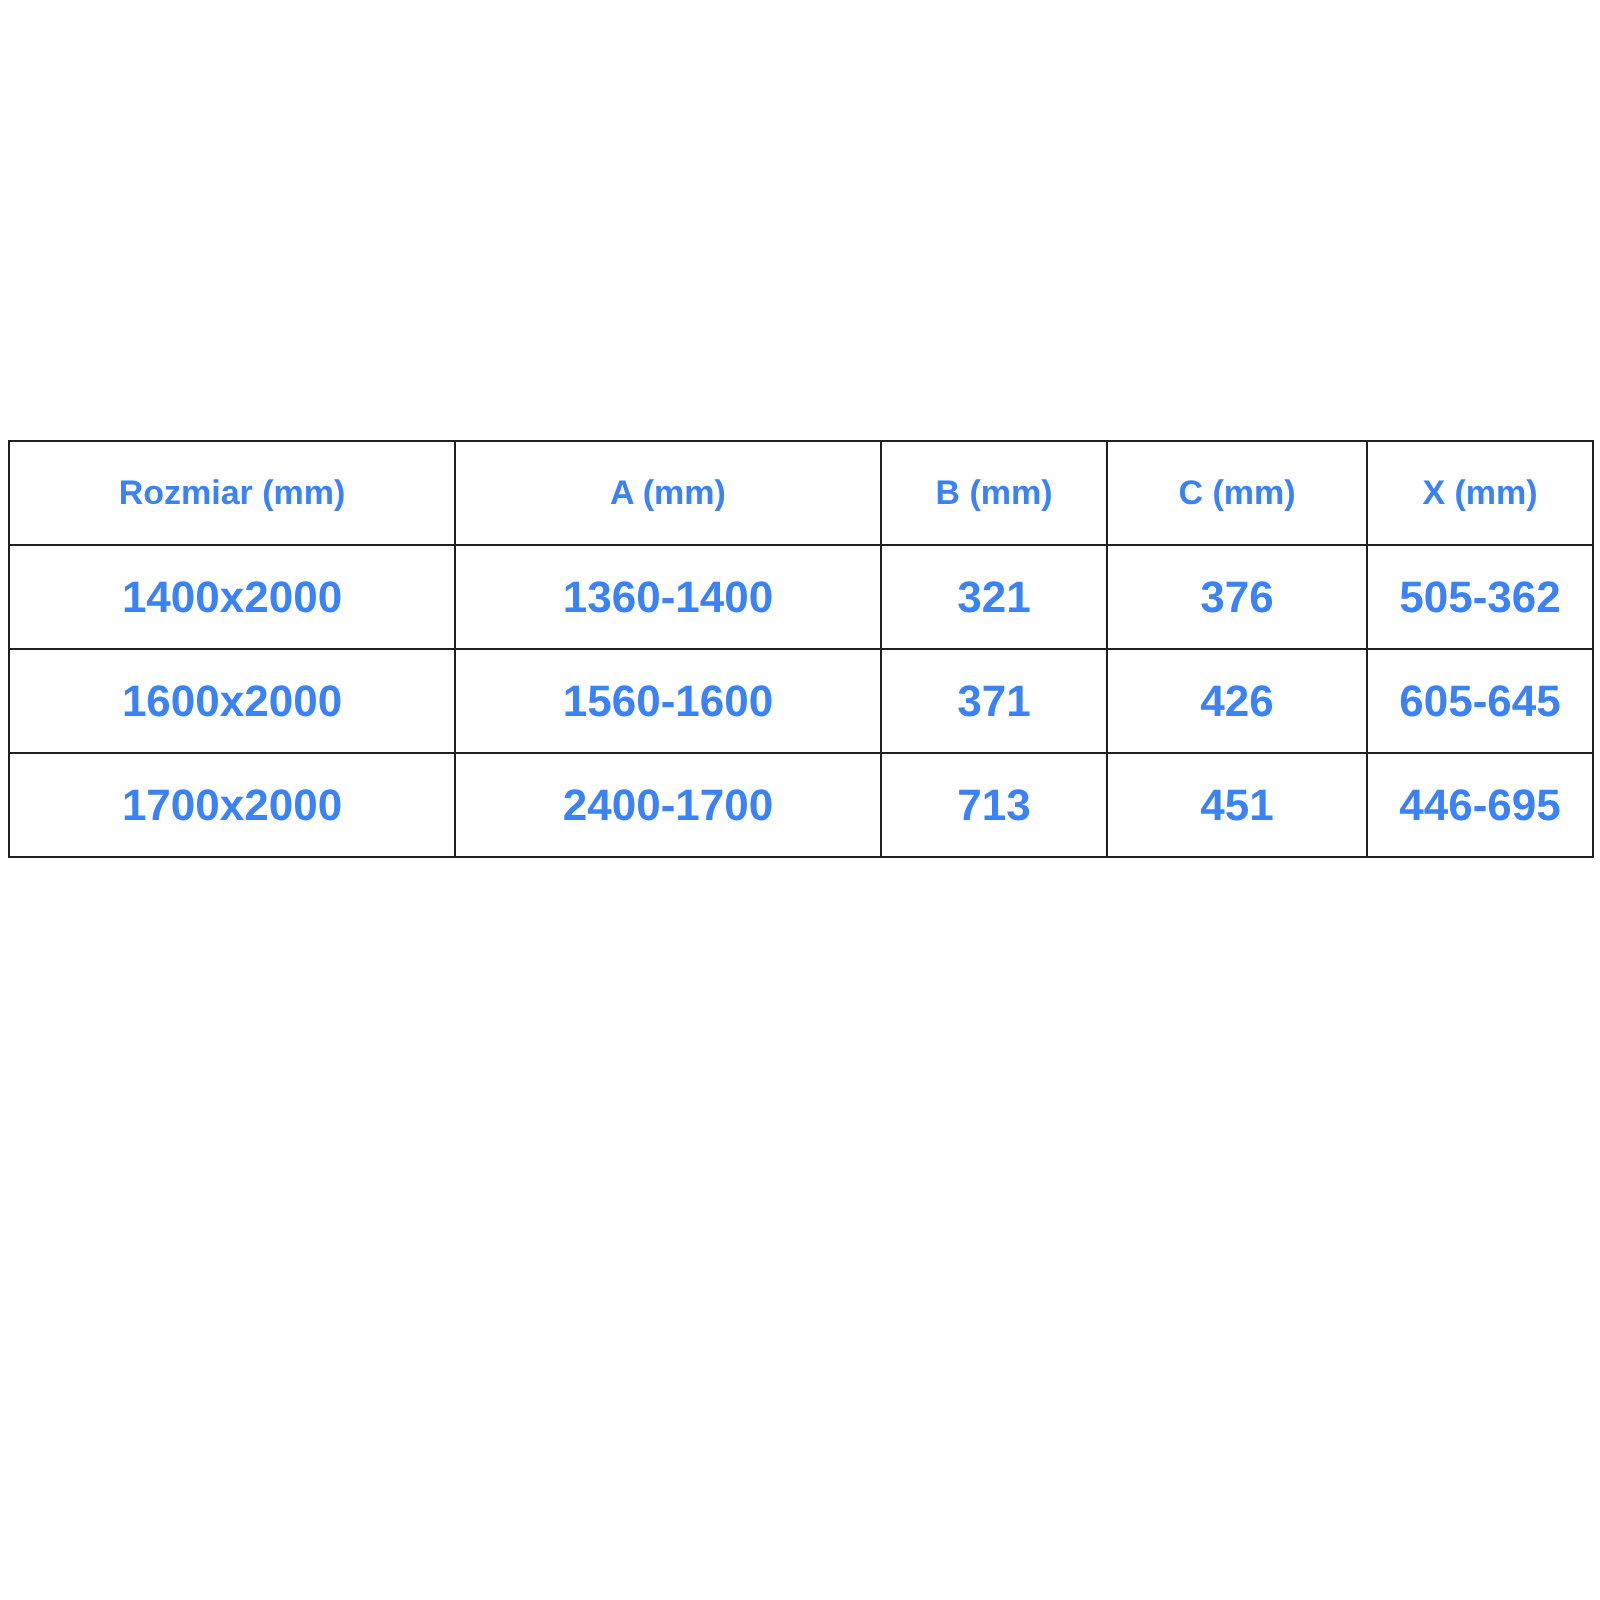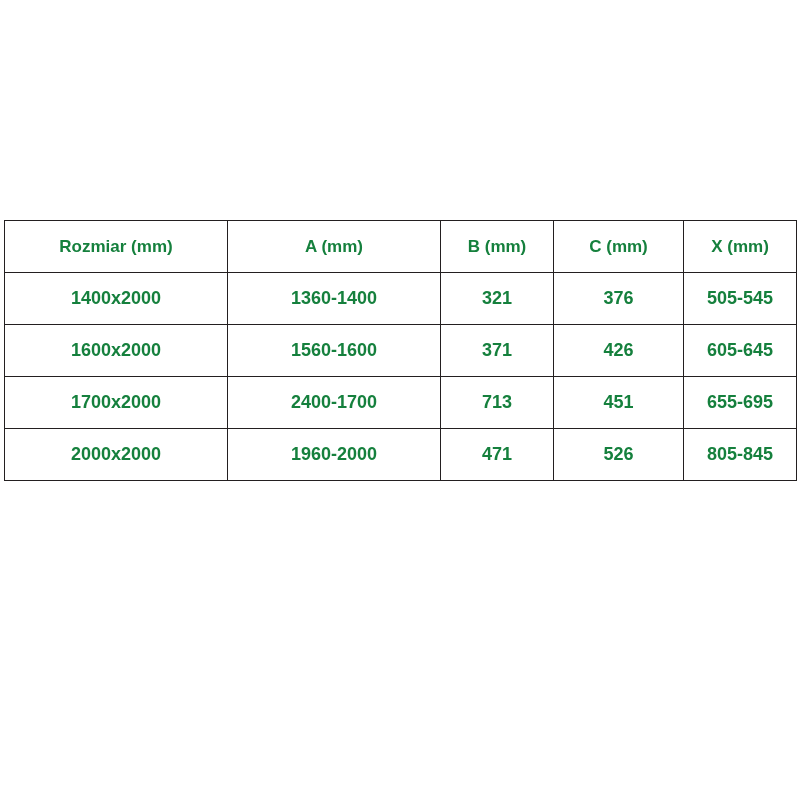"Rozmiar (mm)" table.spec-table th, table.spec-table td { color: #15803d -> #3b82f6 }
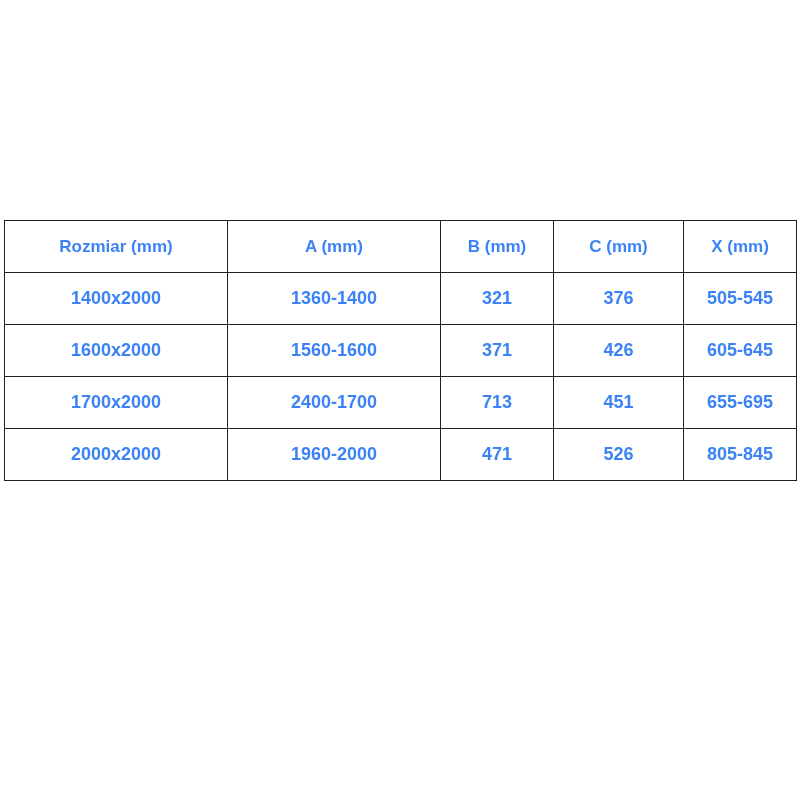"1400x2000" table.spec-table tbody td { font-size: 18px -> 22px }
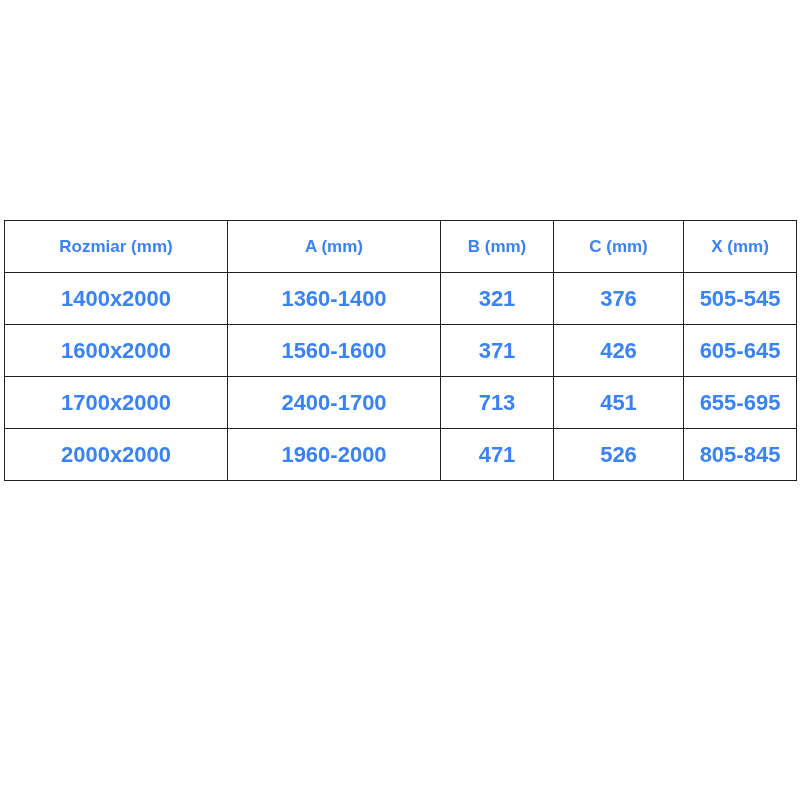"505-545" td { text: 505-545 -> 505-362 }
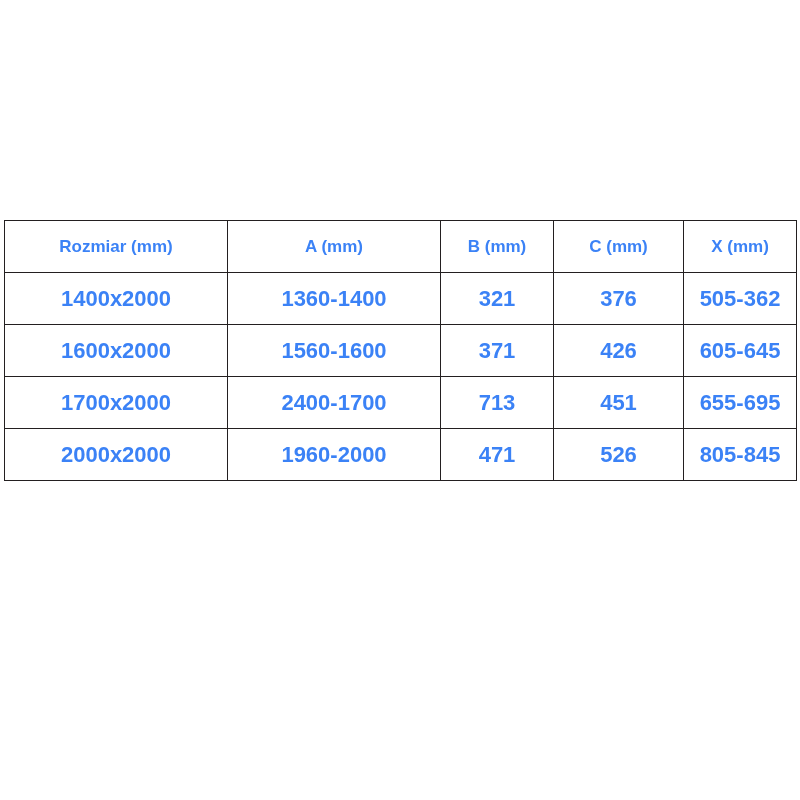"655-695" td { text: 655-695 -> 446-695 }
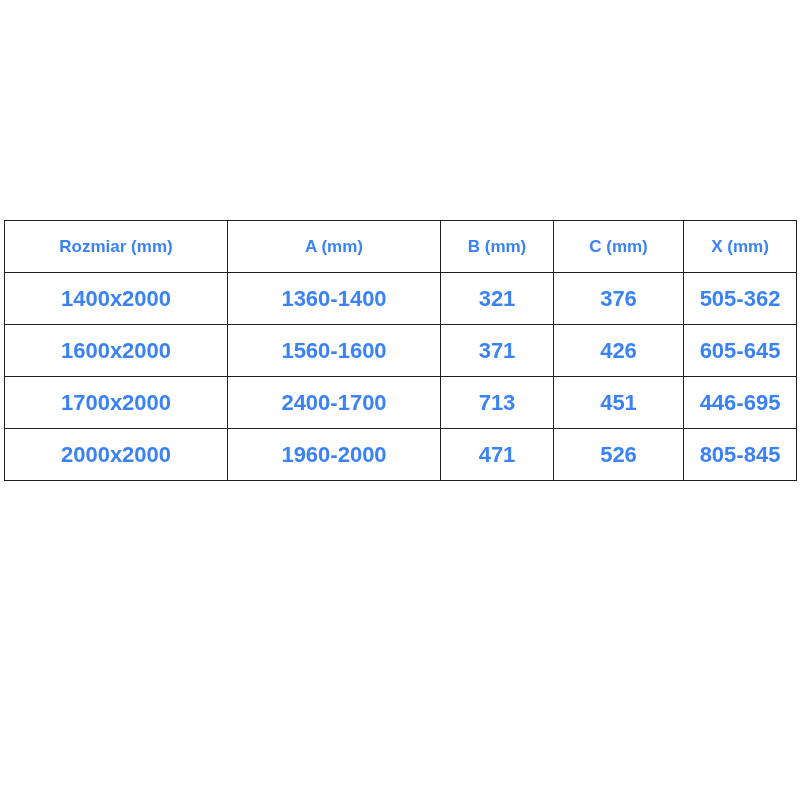"2000x2000" tr { html: <tr> <td>2000x2000</td> <td>1960-2000</td> <td>471</td> <td>526</td> <td>805-845</td> </tr> -> none }
